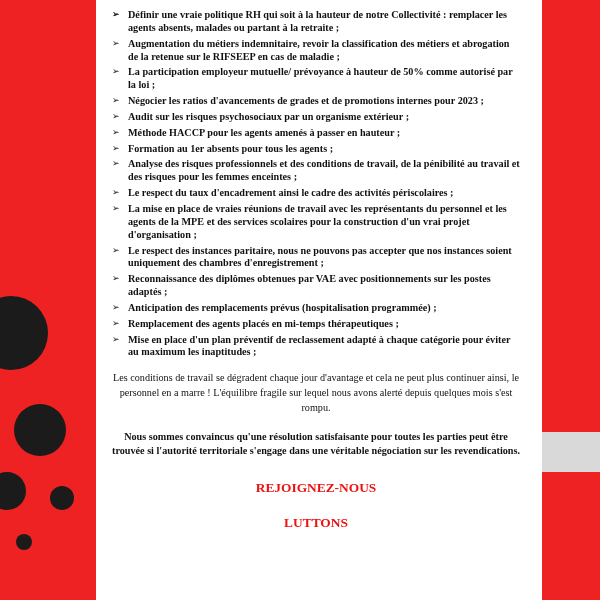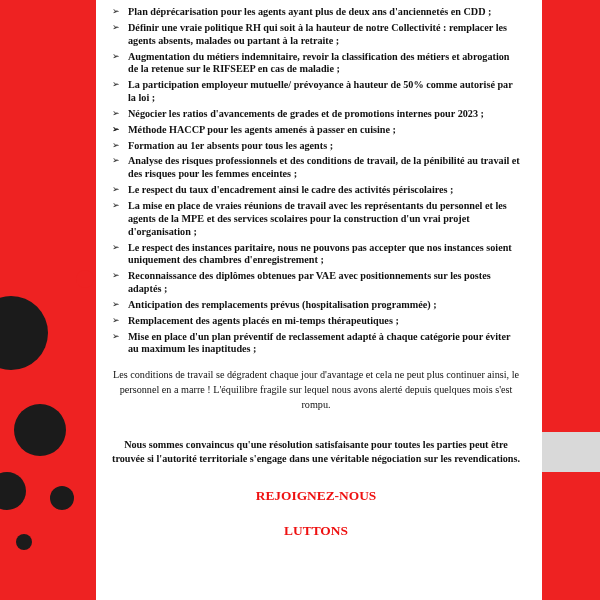"Plan déprécarisation pour les agents" span { html: <span>Plan déprécarisation pour les agents ayant plus de deux ans d'anciennetés en CDD ;</span> -> none }
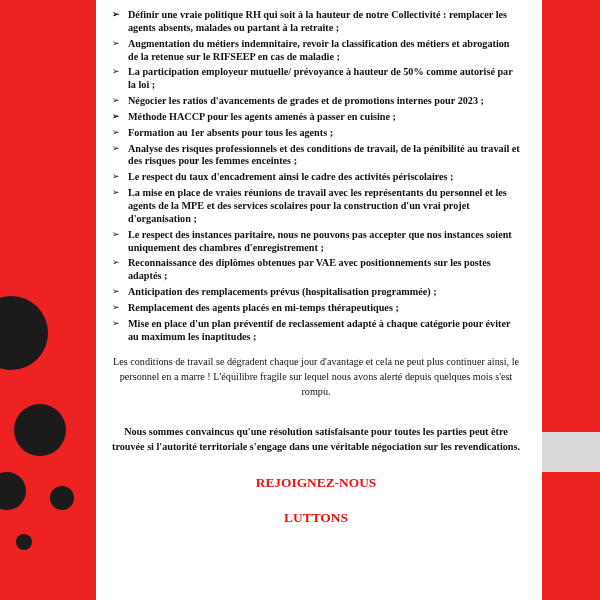"Audit sur les risques psychosociaux" span { html: none -> <span>Audit sur les risques psychosociaux par un organisme extérieur ;</span> }
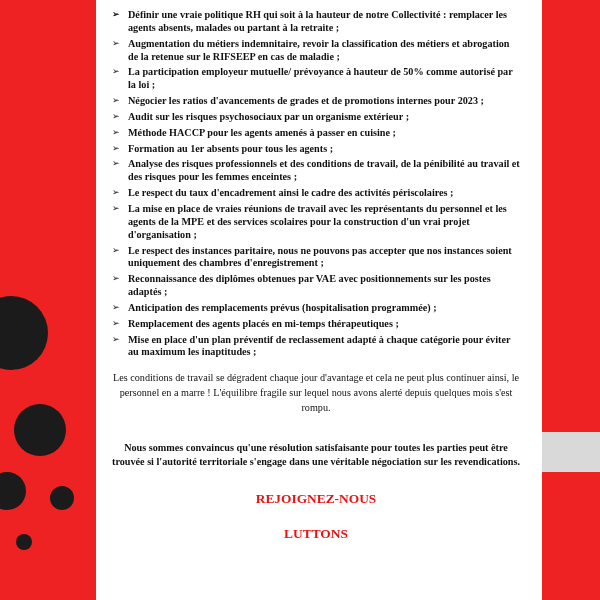"Méthode HACCP pour les agents" span { text: cuisine -> hauteur }
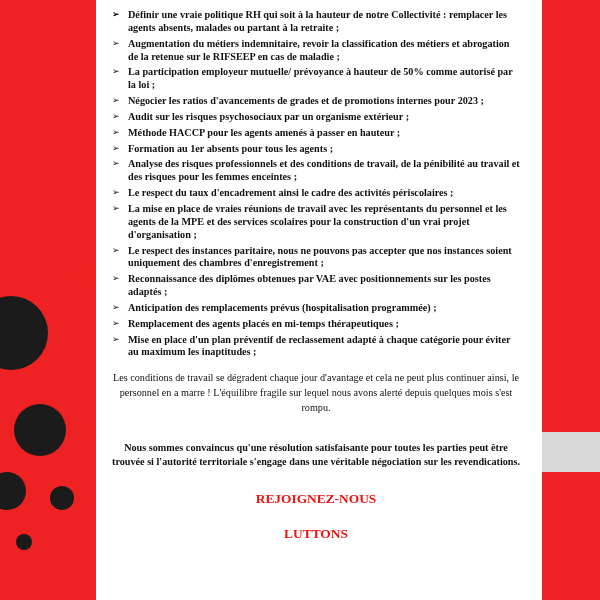"Nous sommes convaincus qu'une résolution" .para.bold { margin-top: 25px -> 14px }
